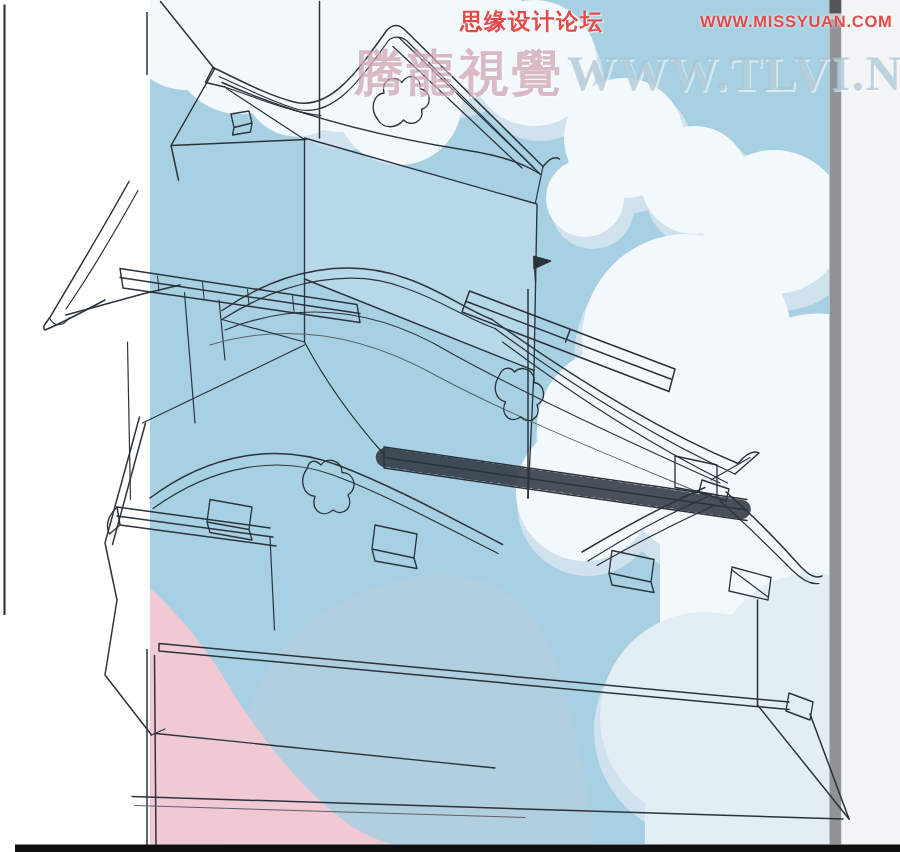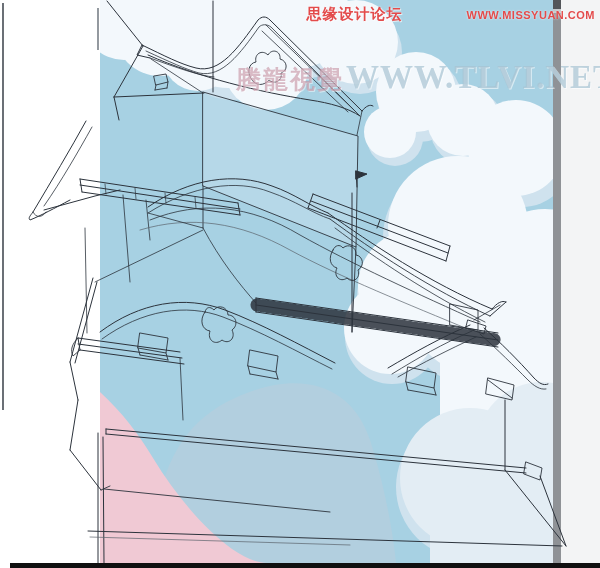"腾龍視覺" .wm-brand .cn { font-size: 25px -> 33px; margin-top: 36px -> none }
